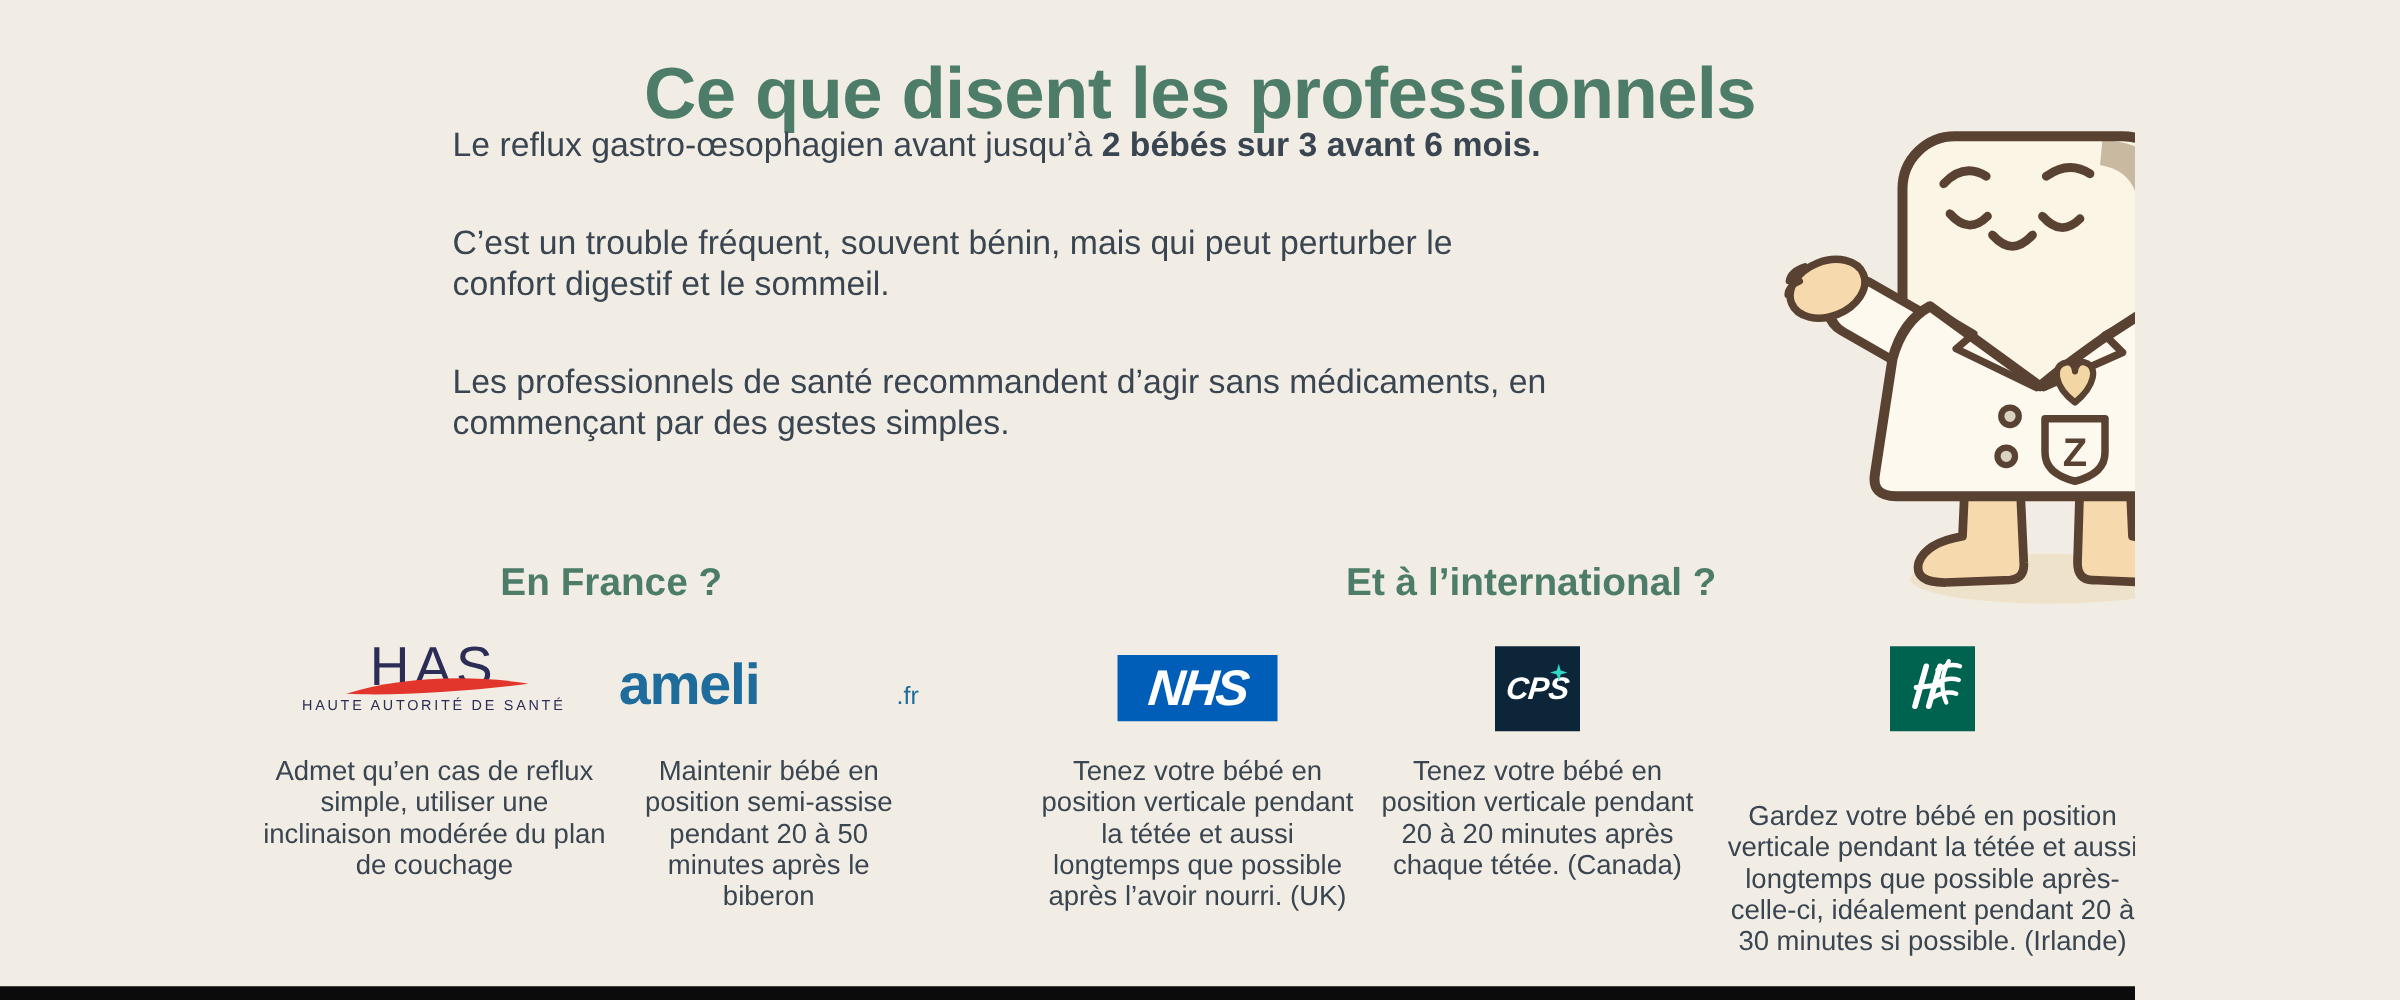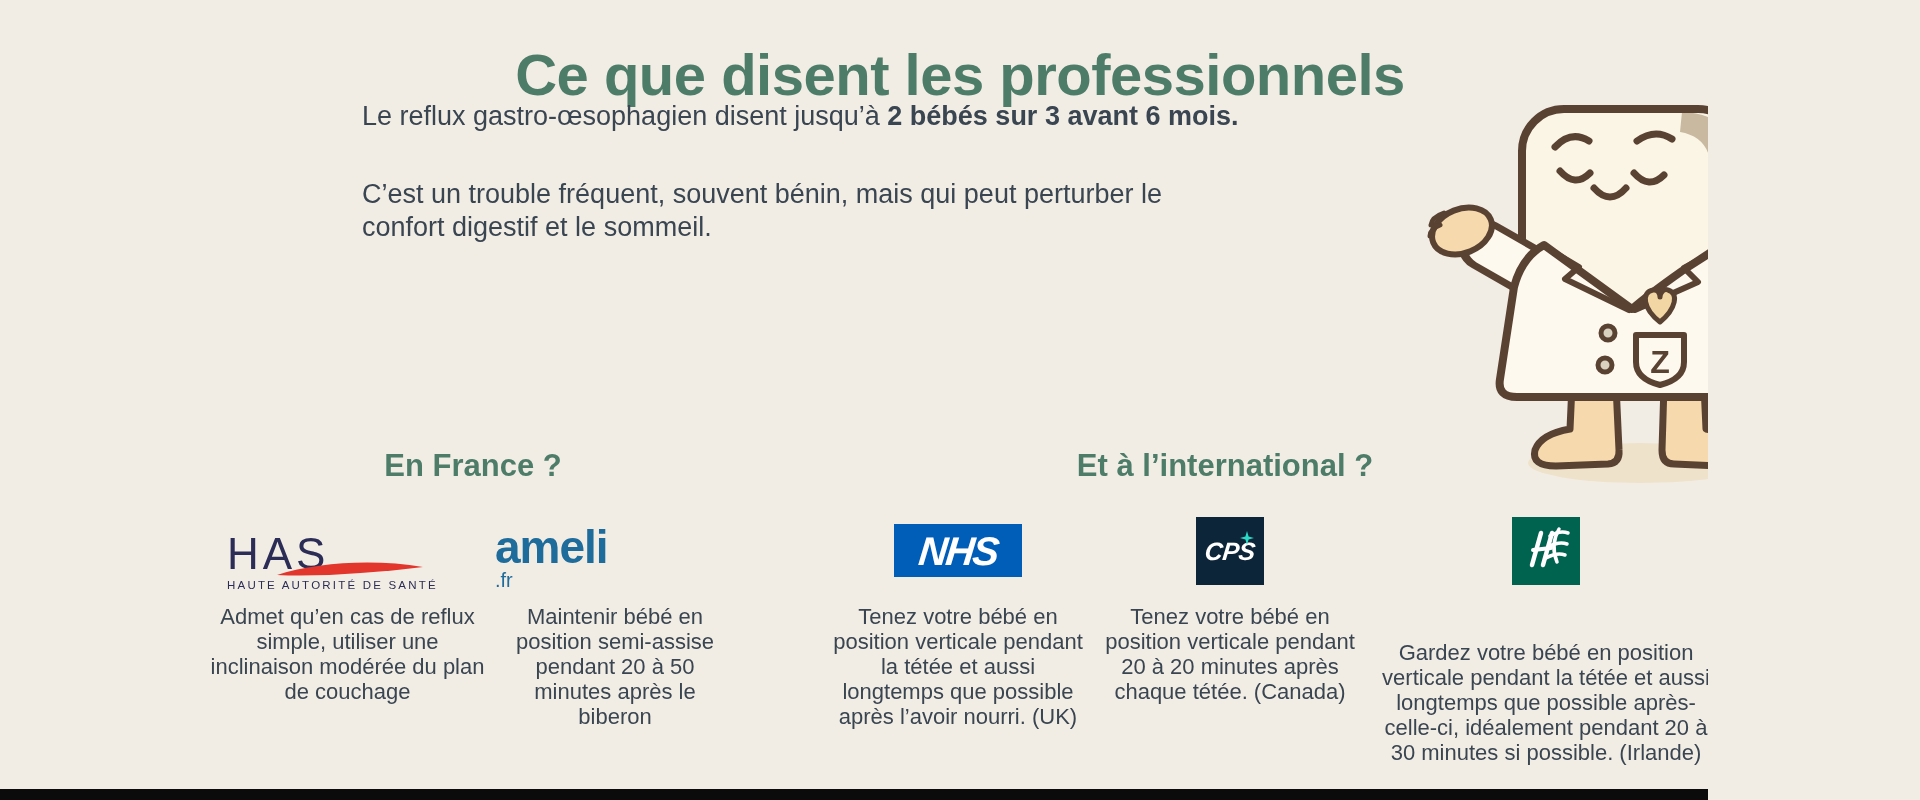"Le reflux gastro-œsophagien disent" span { text: disent -> avant }
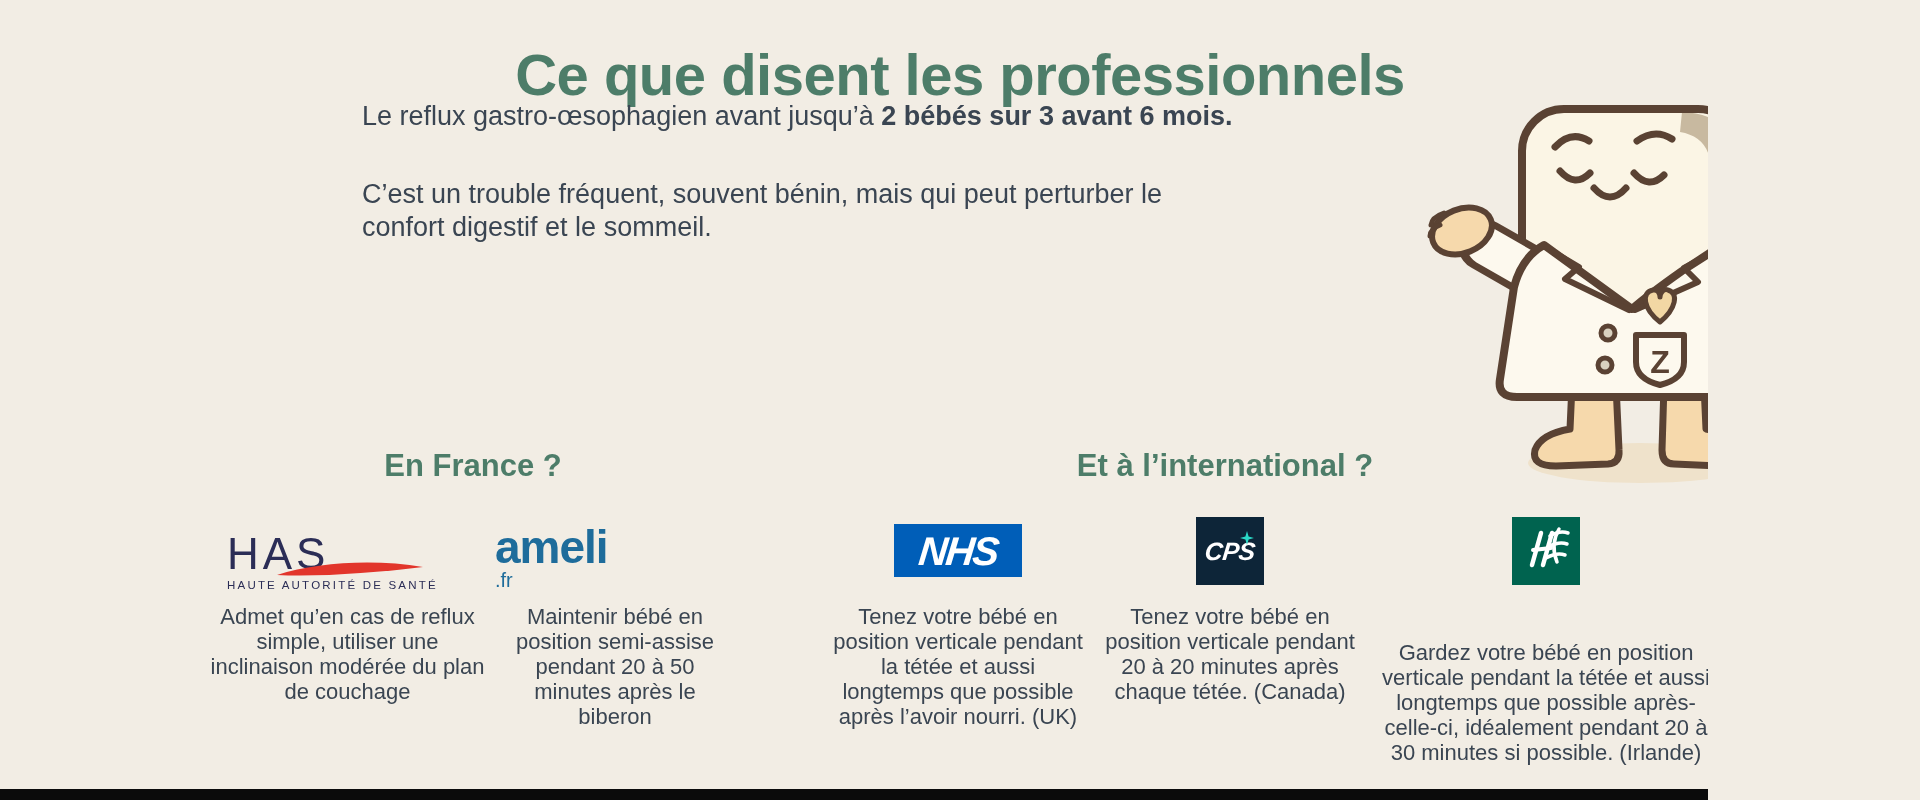"Les professionnels de santé recommandent" p { html: none -> <p>Les professionnels de santé recommandent d’agir sans médicaments, en commençant par des gestes simples.</p> }
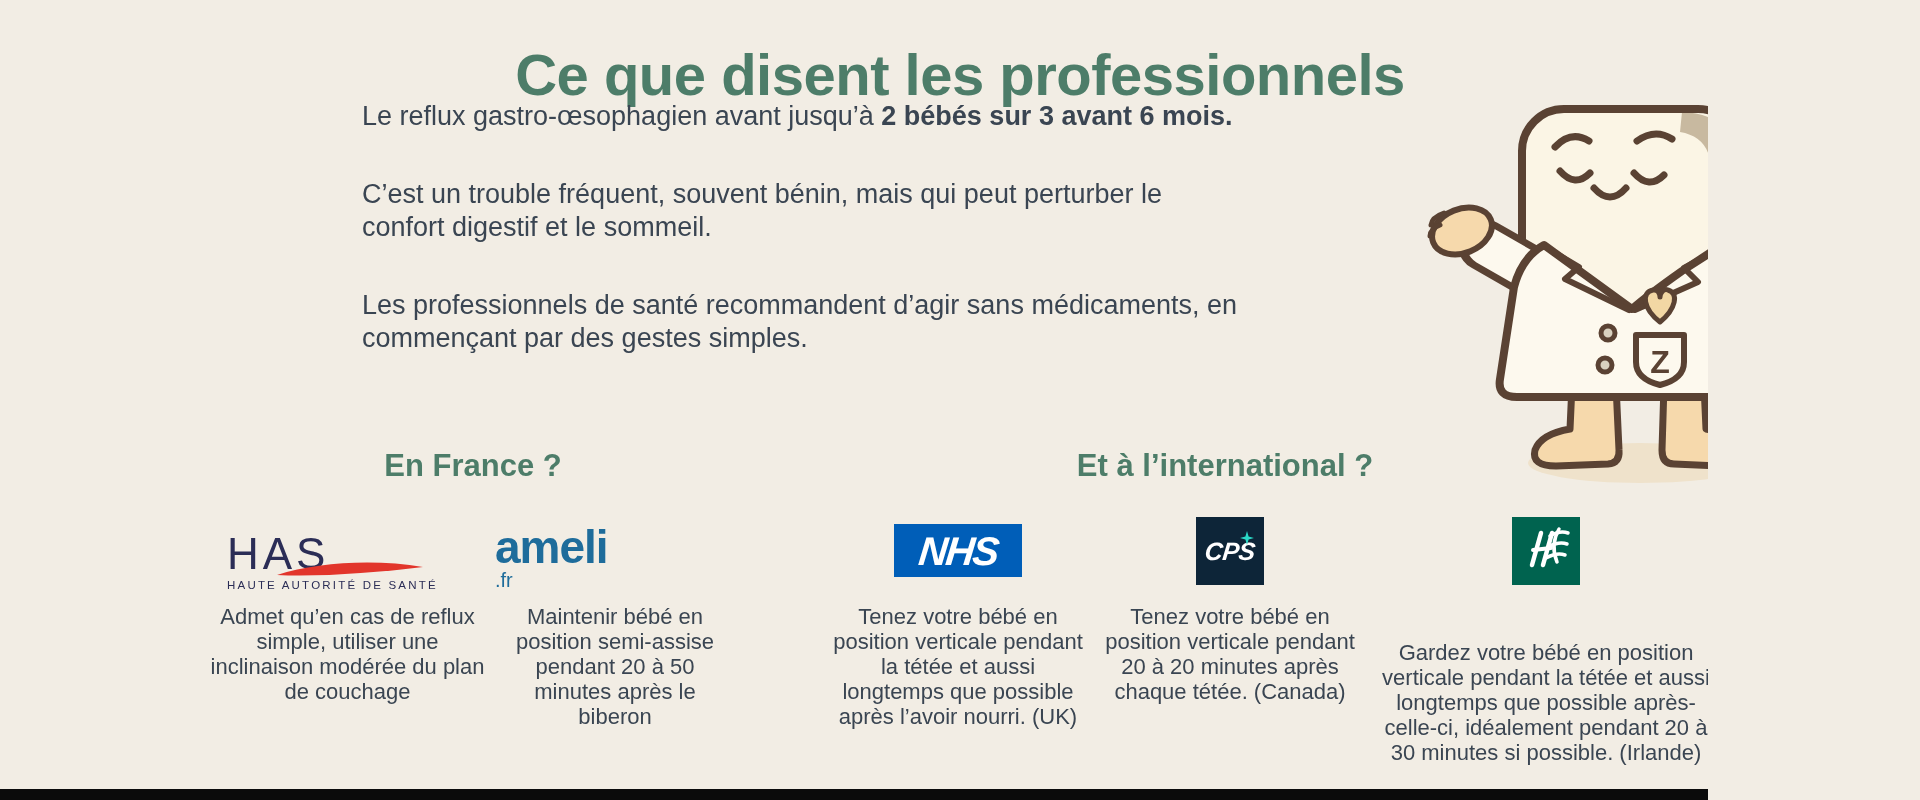"En France ?" .heading-france { left: 313px -> 329px }
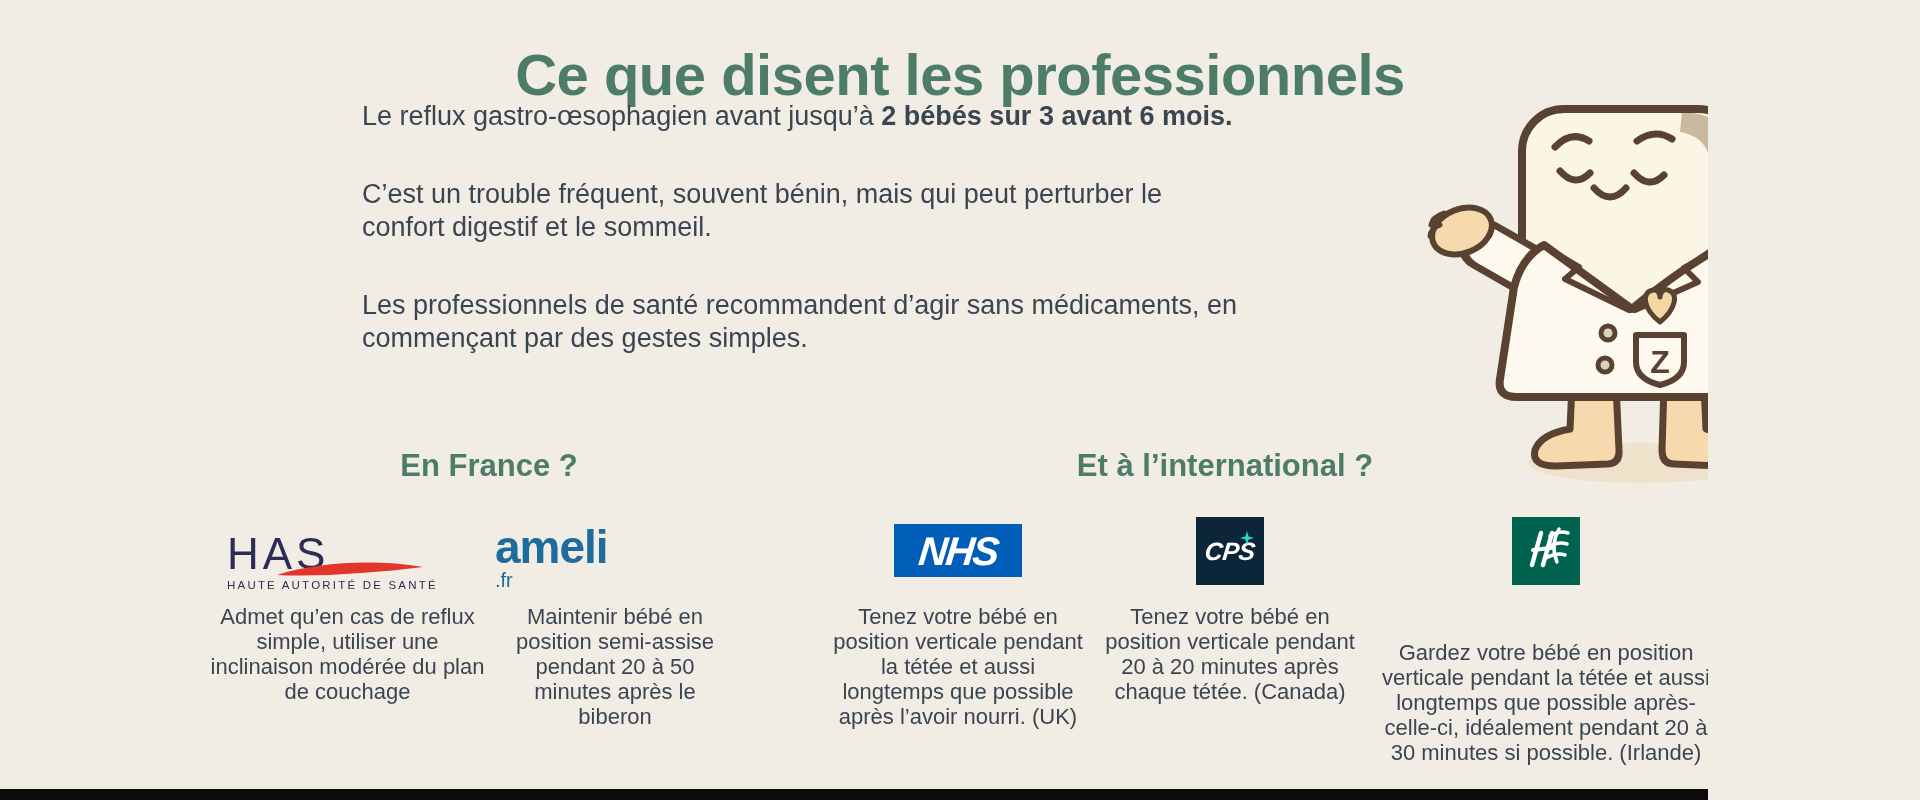"HAS" .has-logo { text-align: left -> center; top: 532px -> 512px }
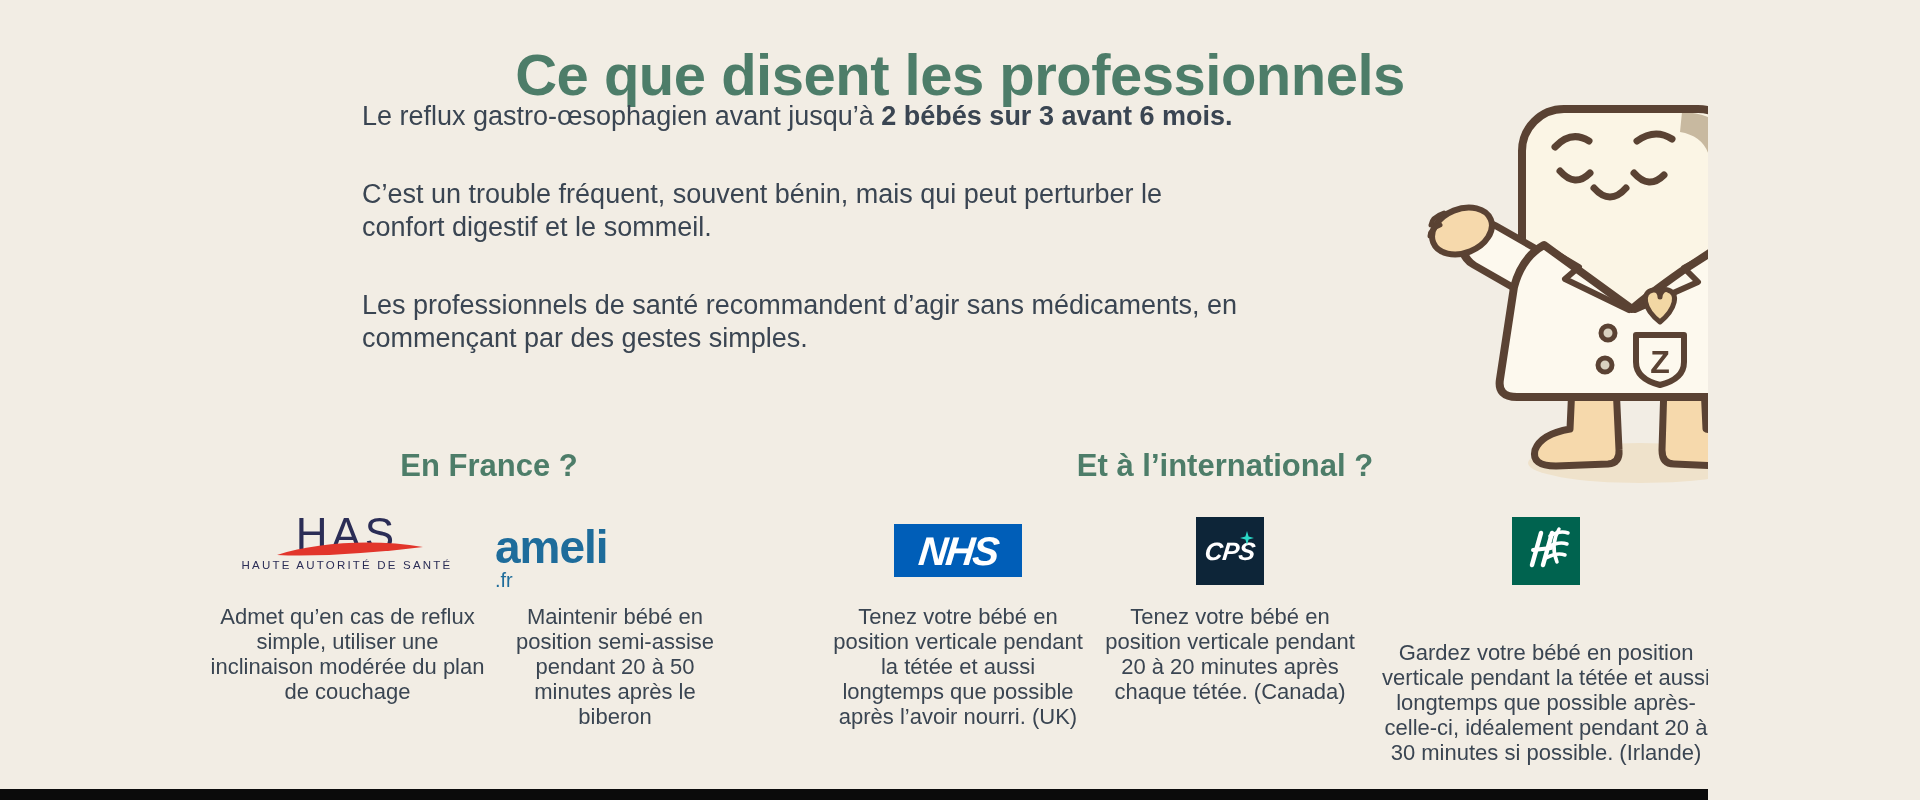"ameli" .ameli-logo { flex-direction: column -> none; justify-content: flex-start -> space-between }
